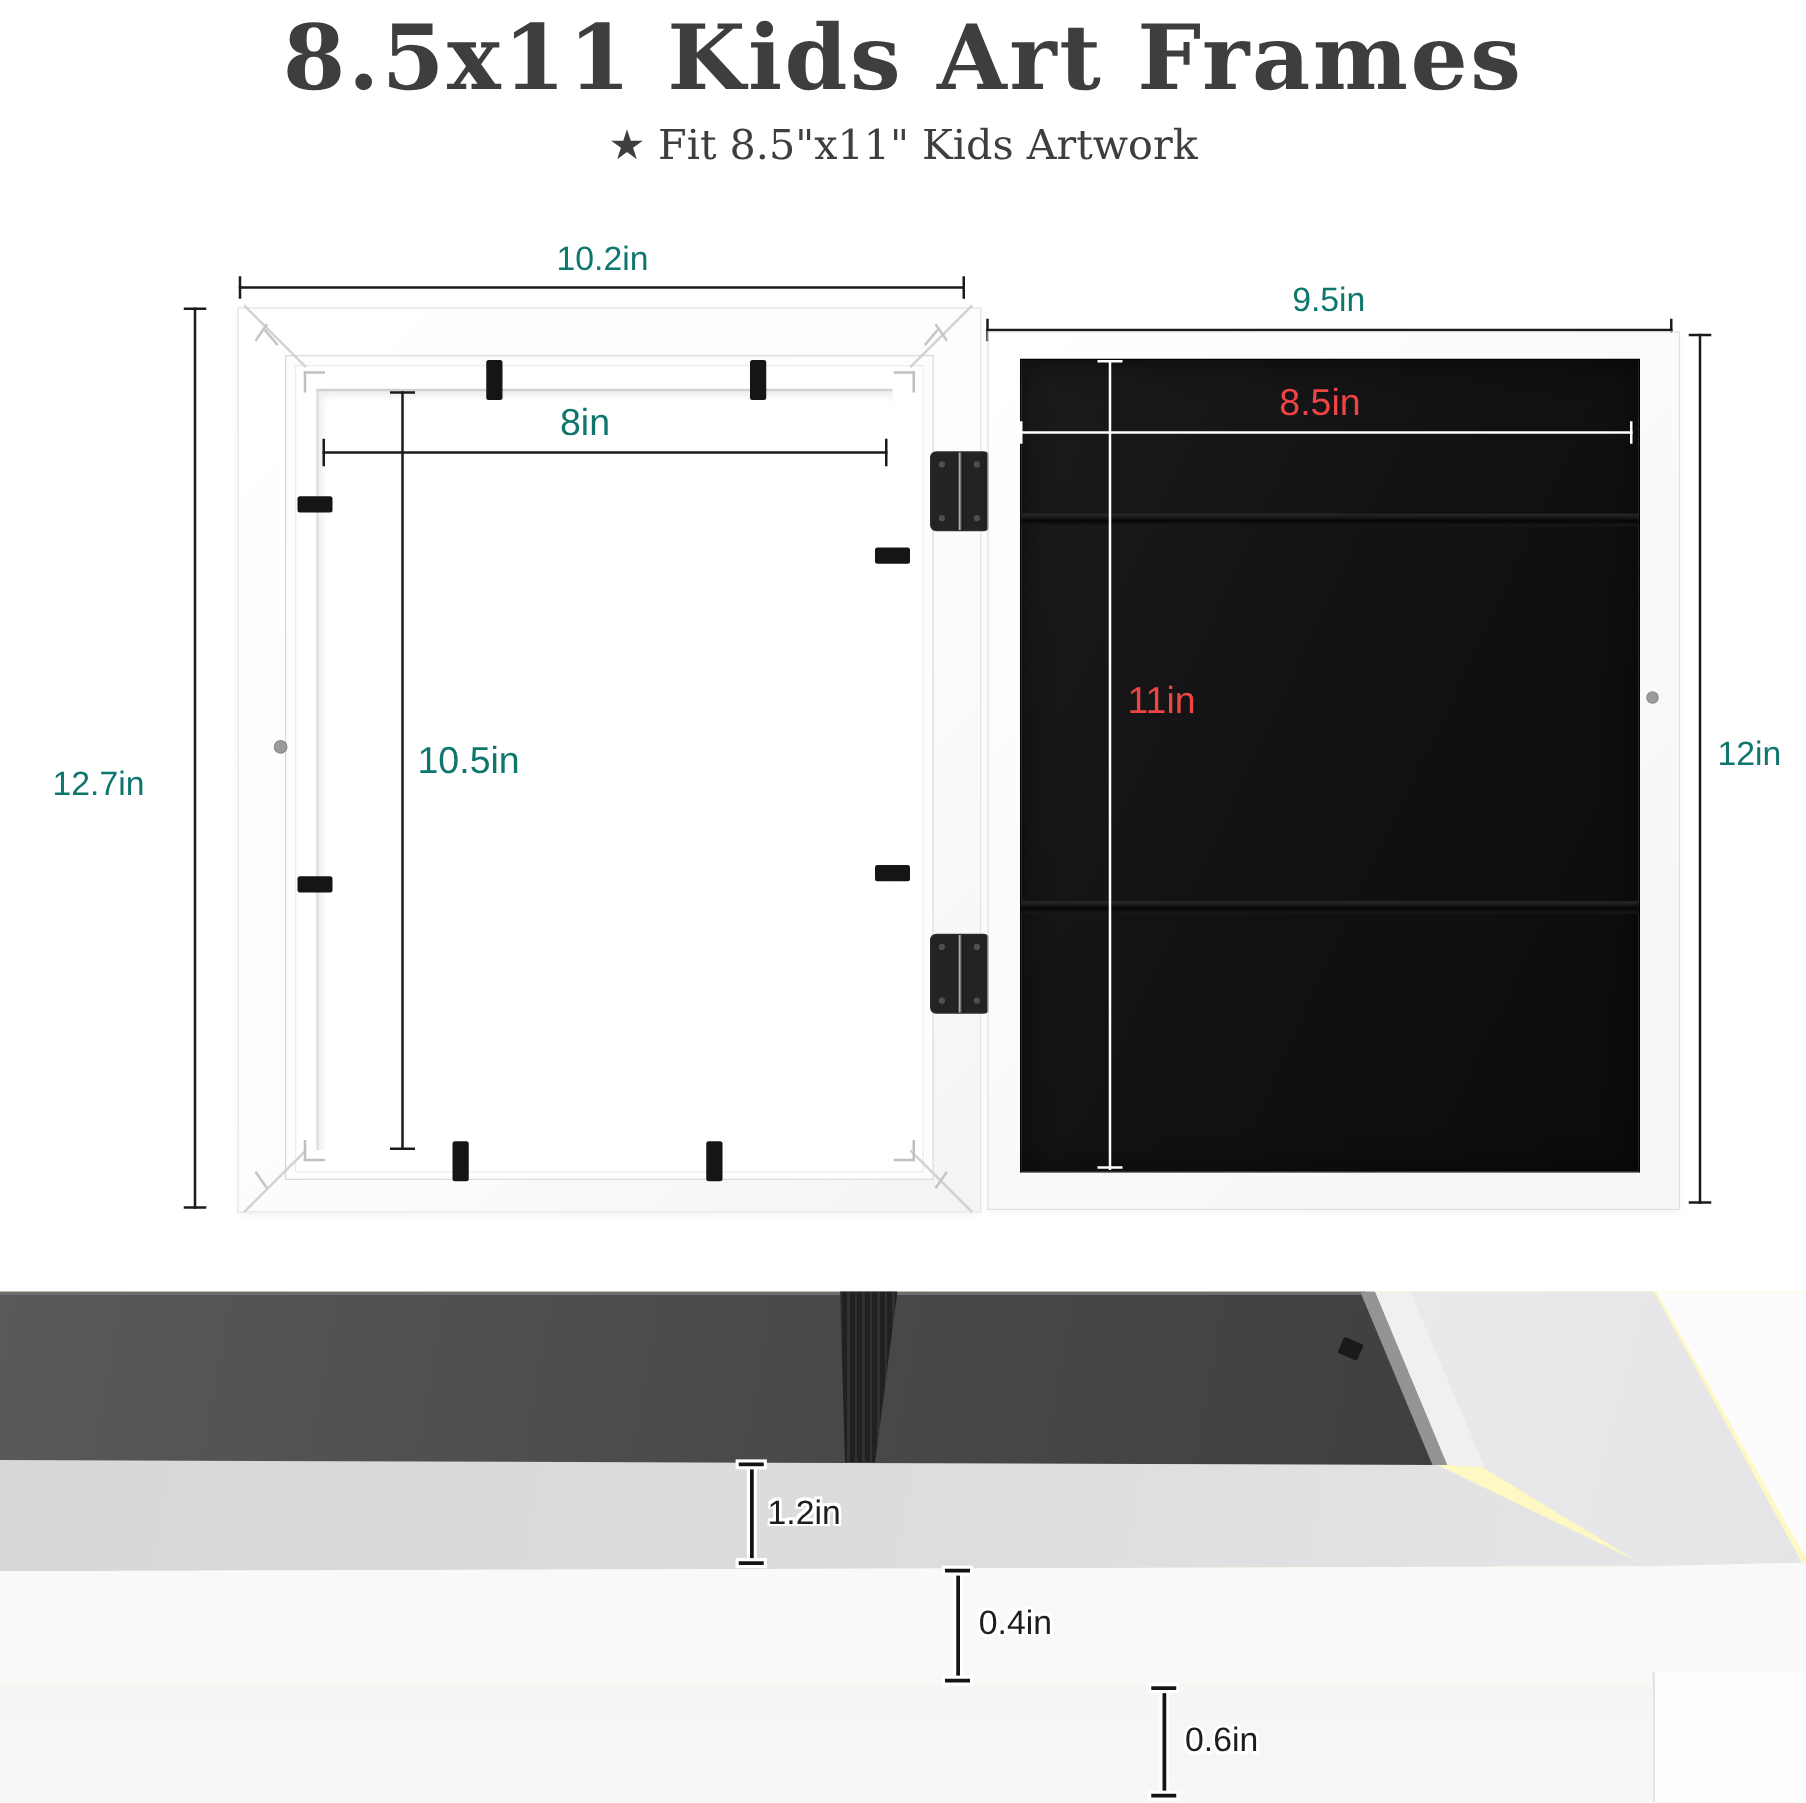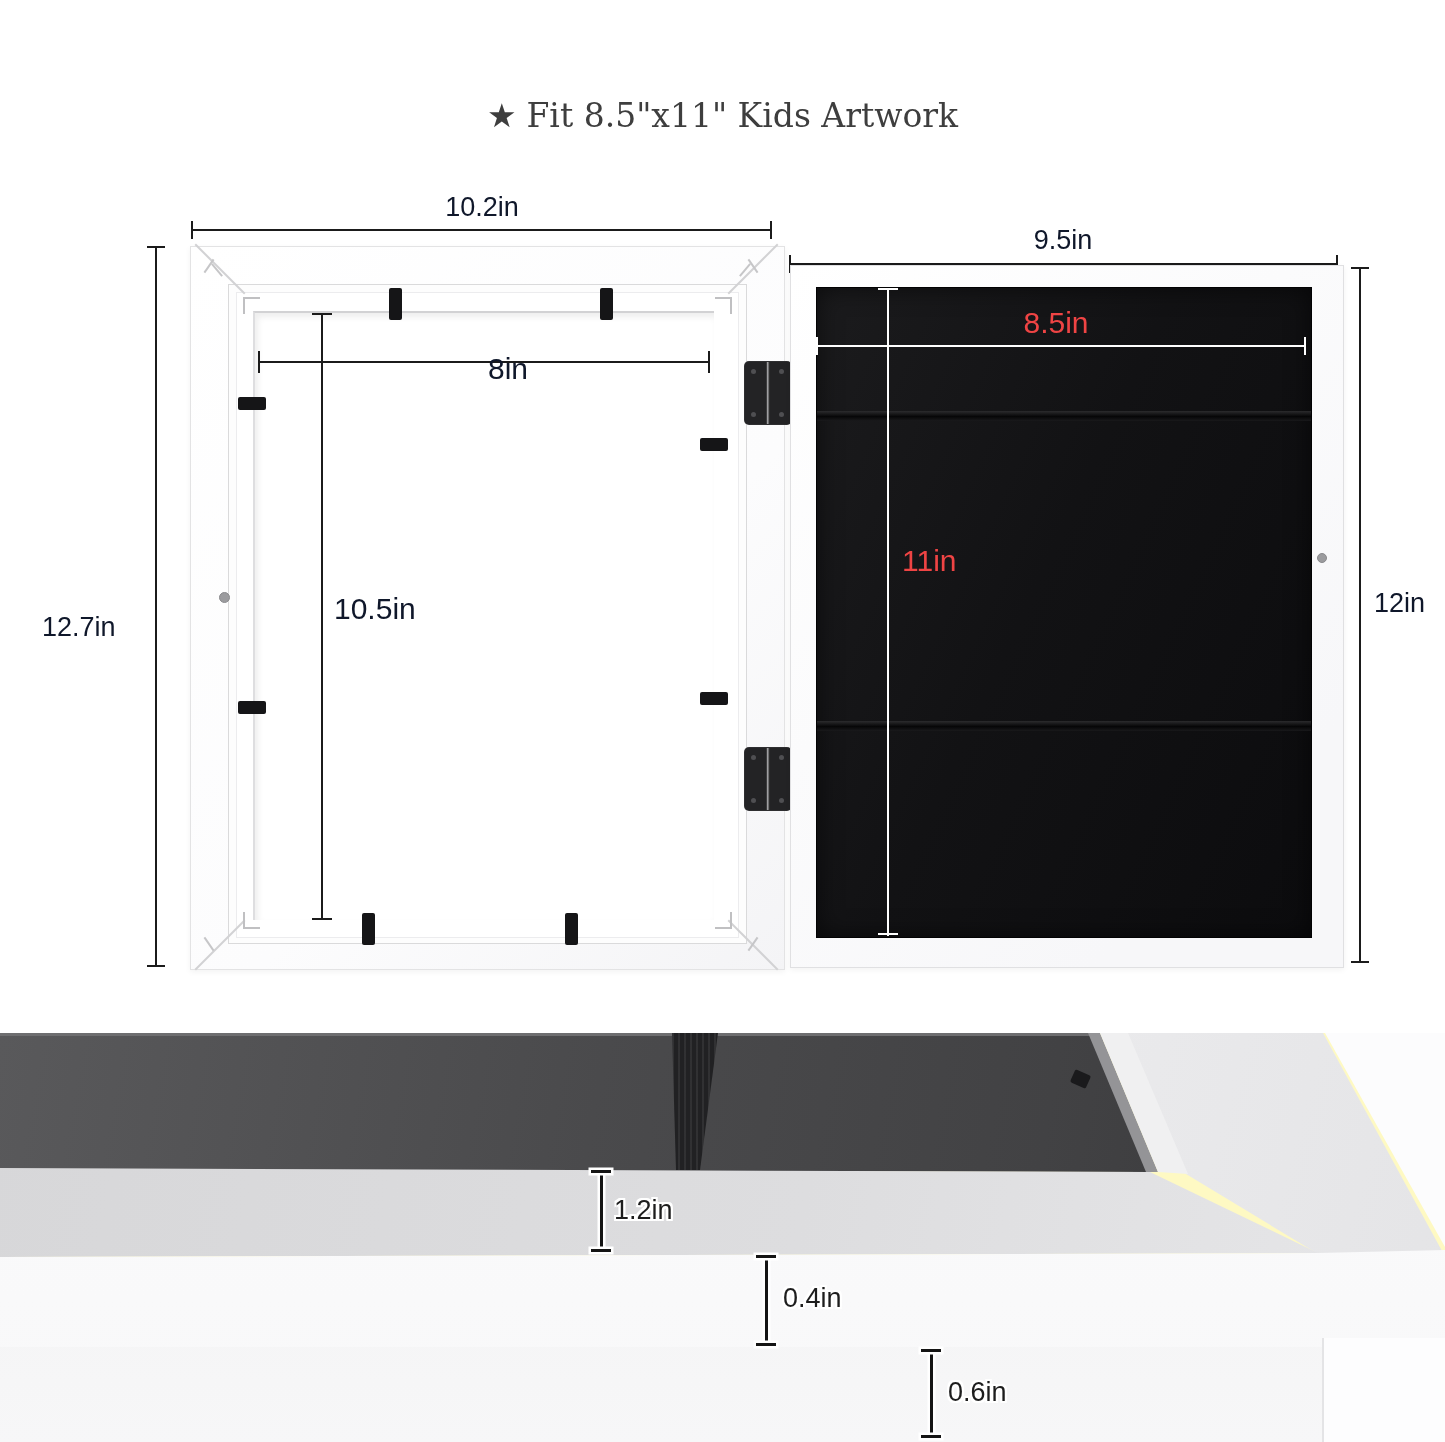"8.5x11 Kids Art Frames" div.title { html: none -> <div>8.5x11 Kids Art Frames</div> }
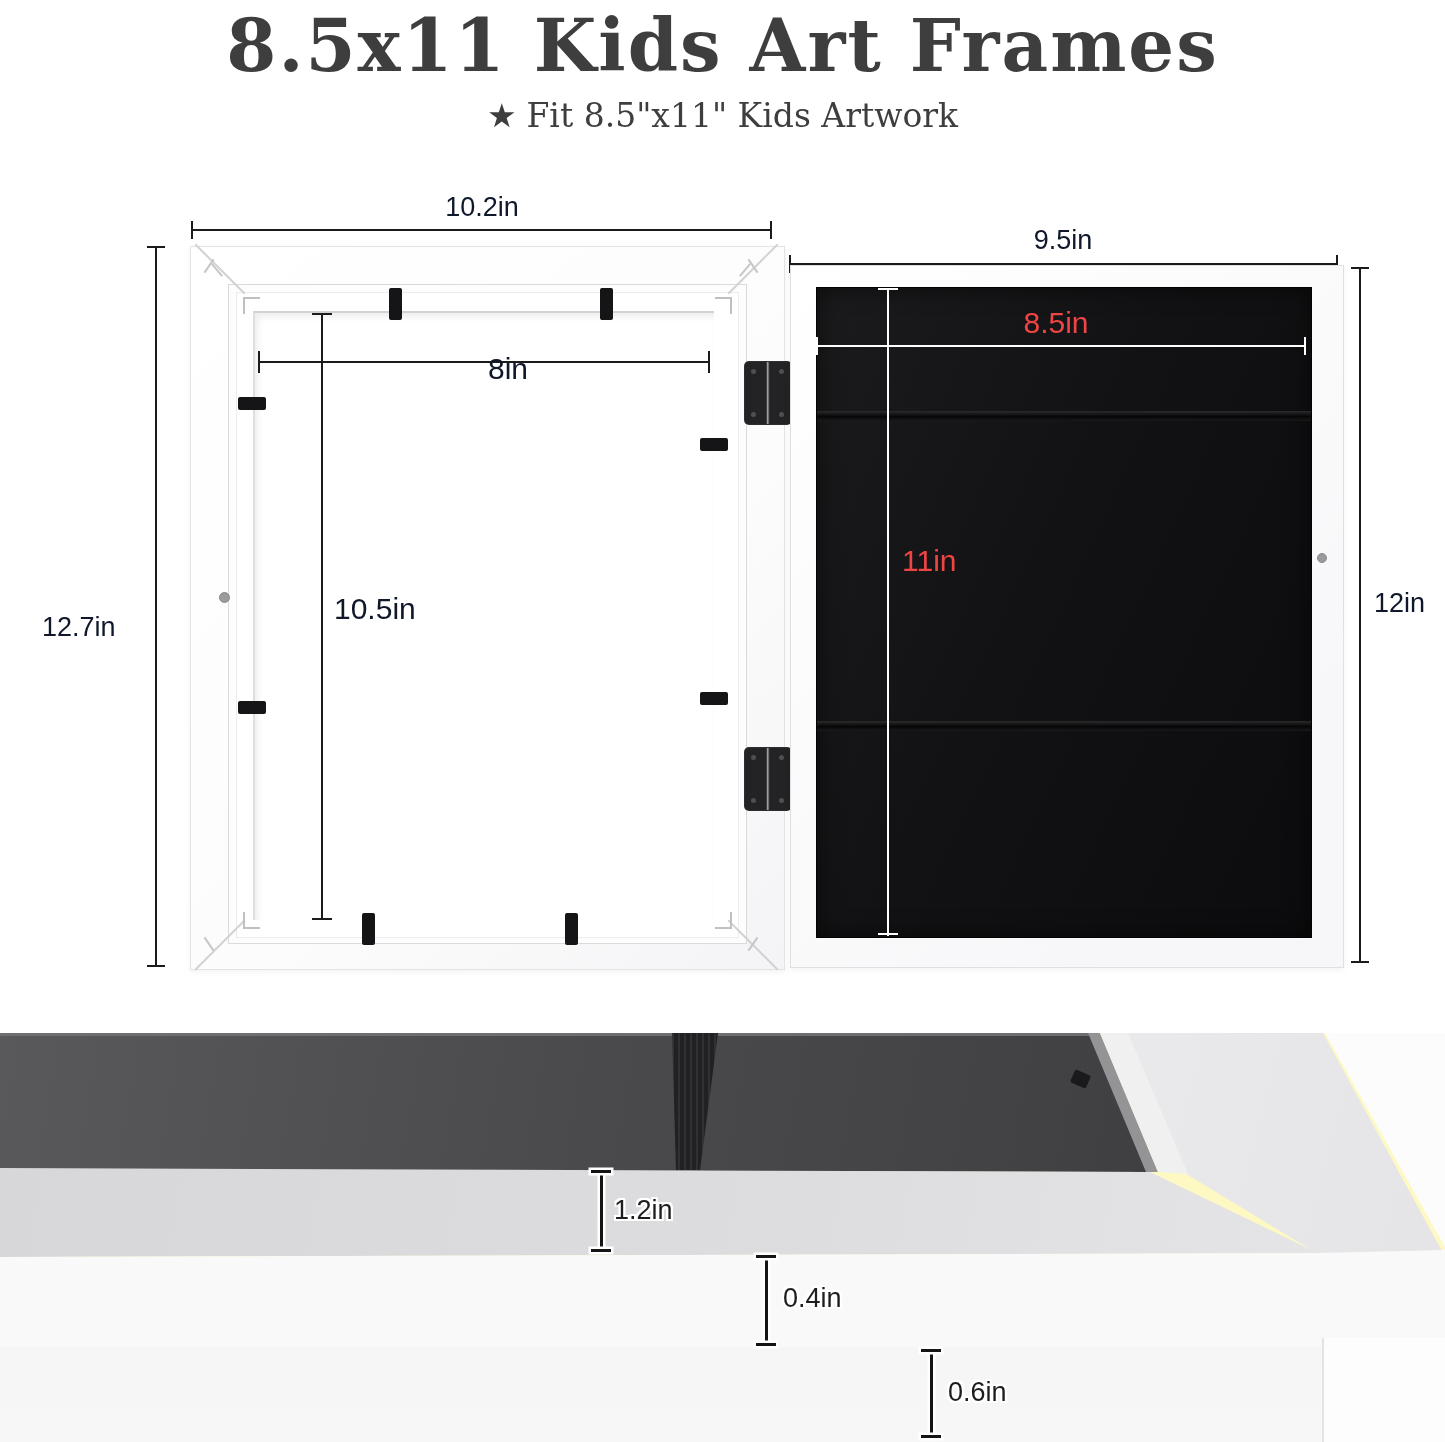"10.2in" .dimlab { color: #0f172a -> #0f766e }
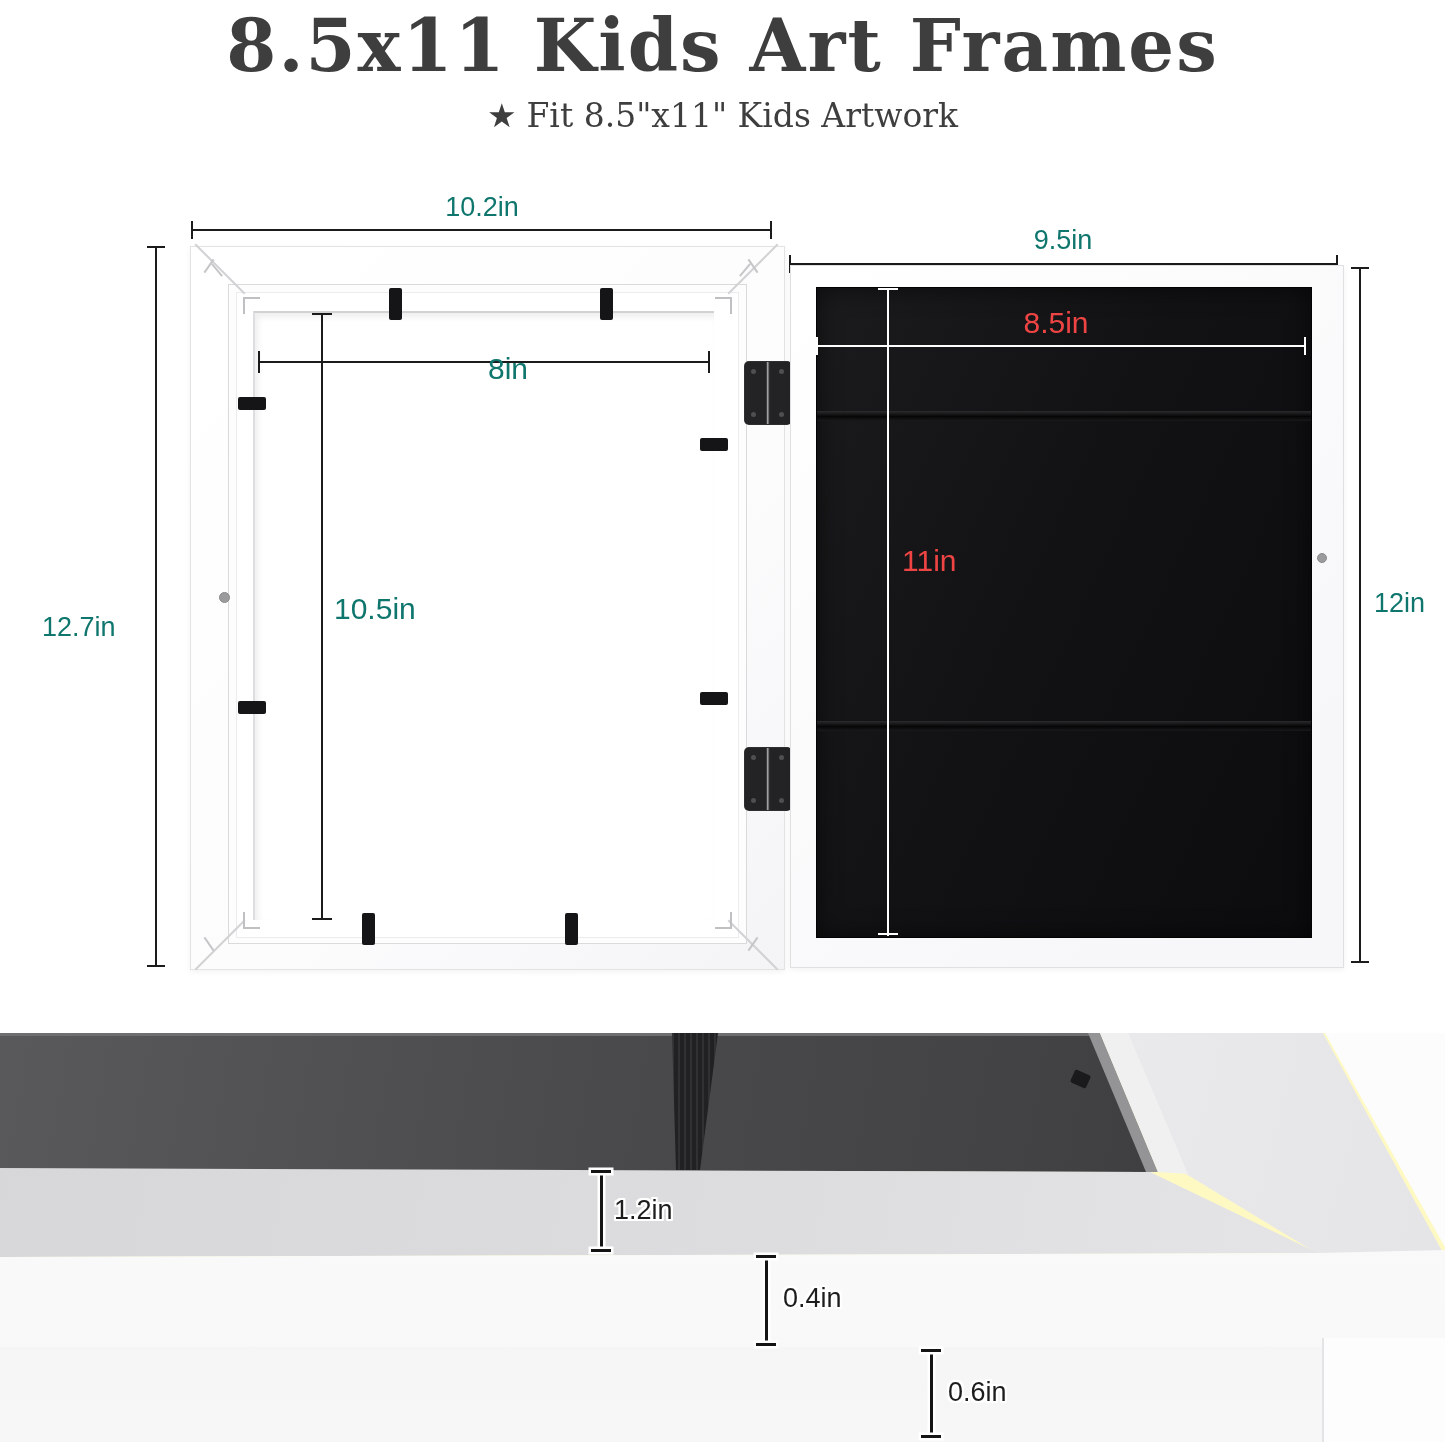"8in" div.dimlab { margin-top: 30px -> none; text-align: right -> center }
